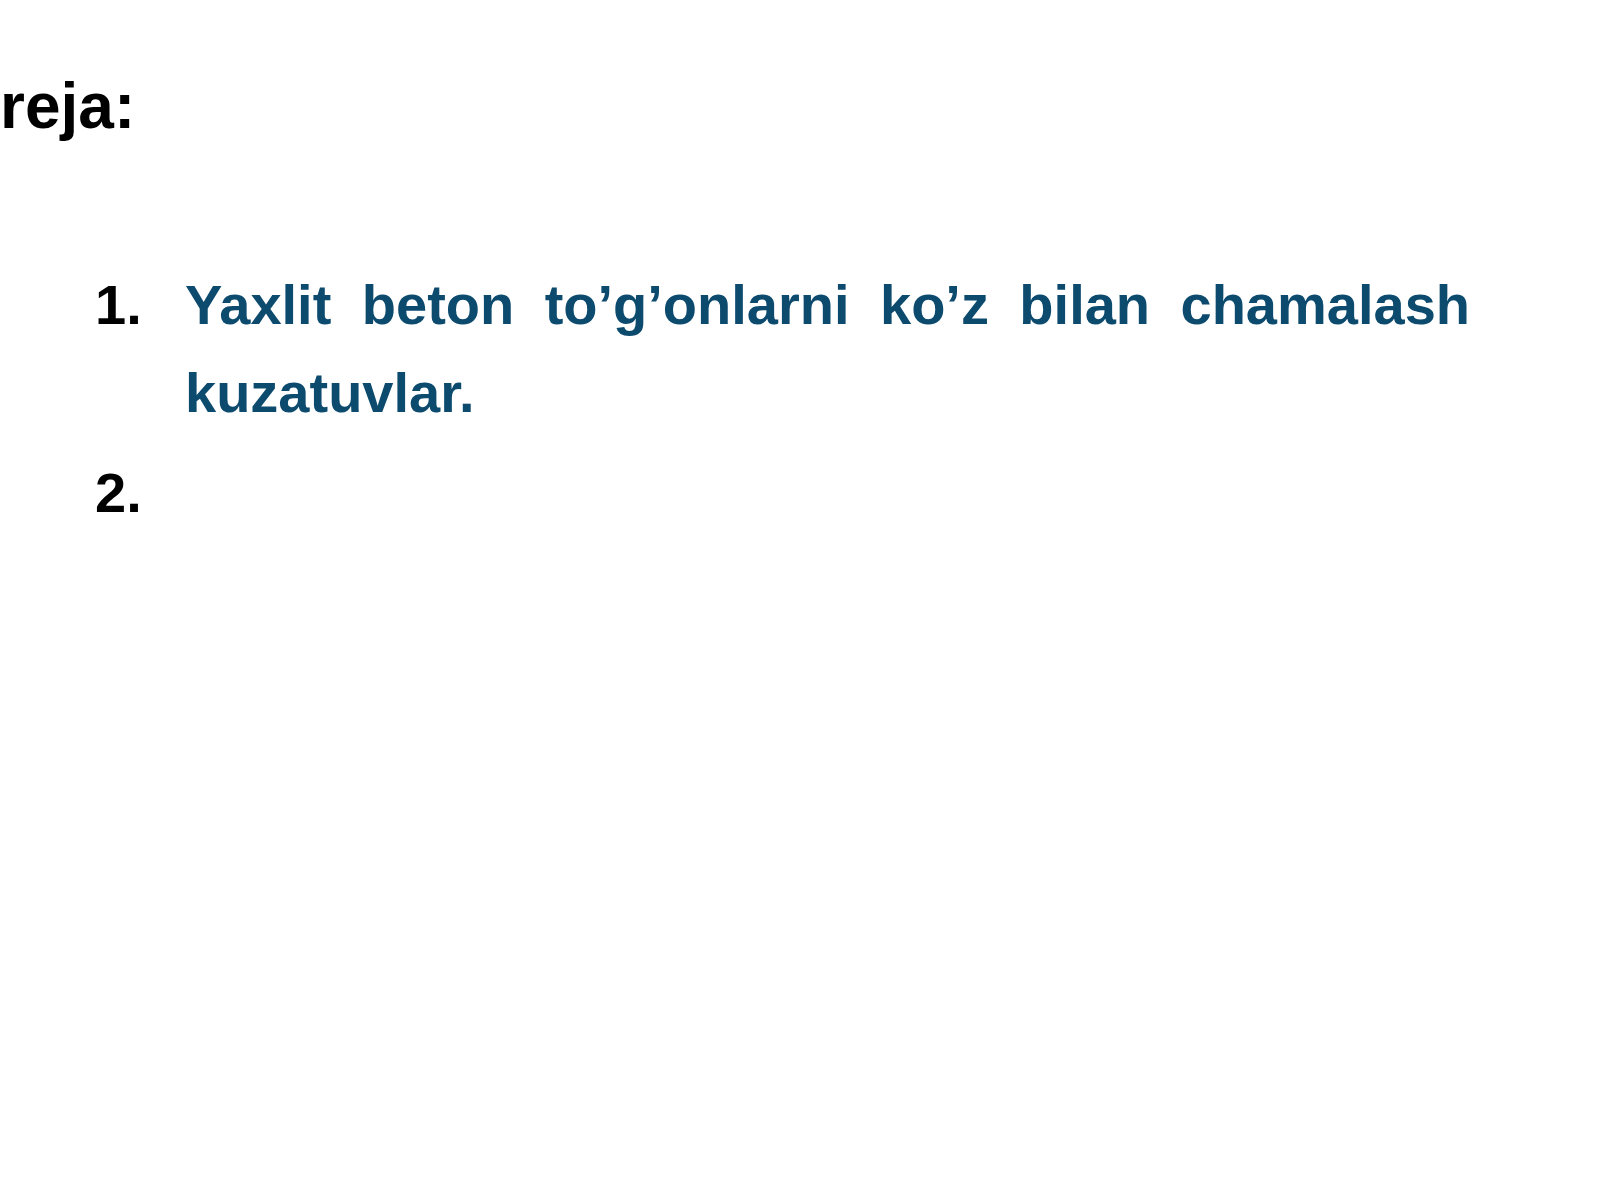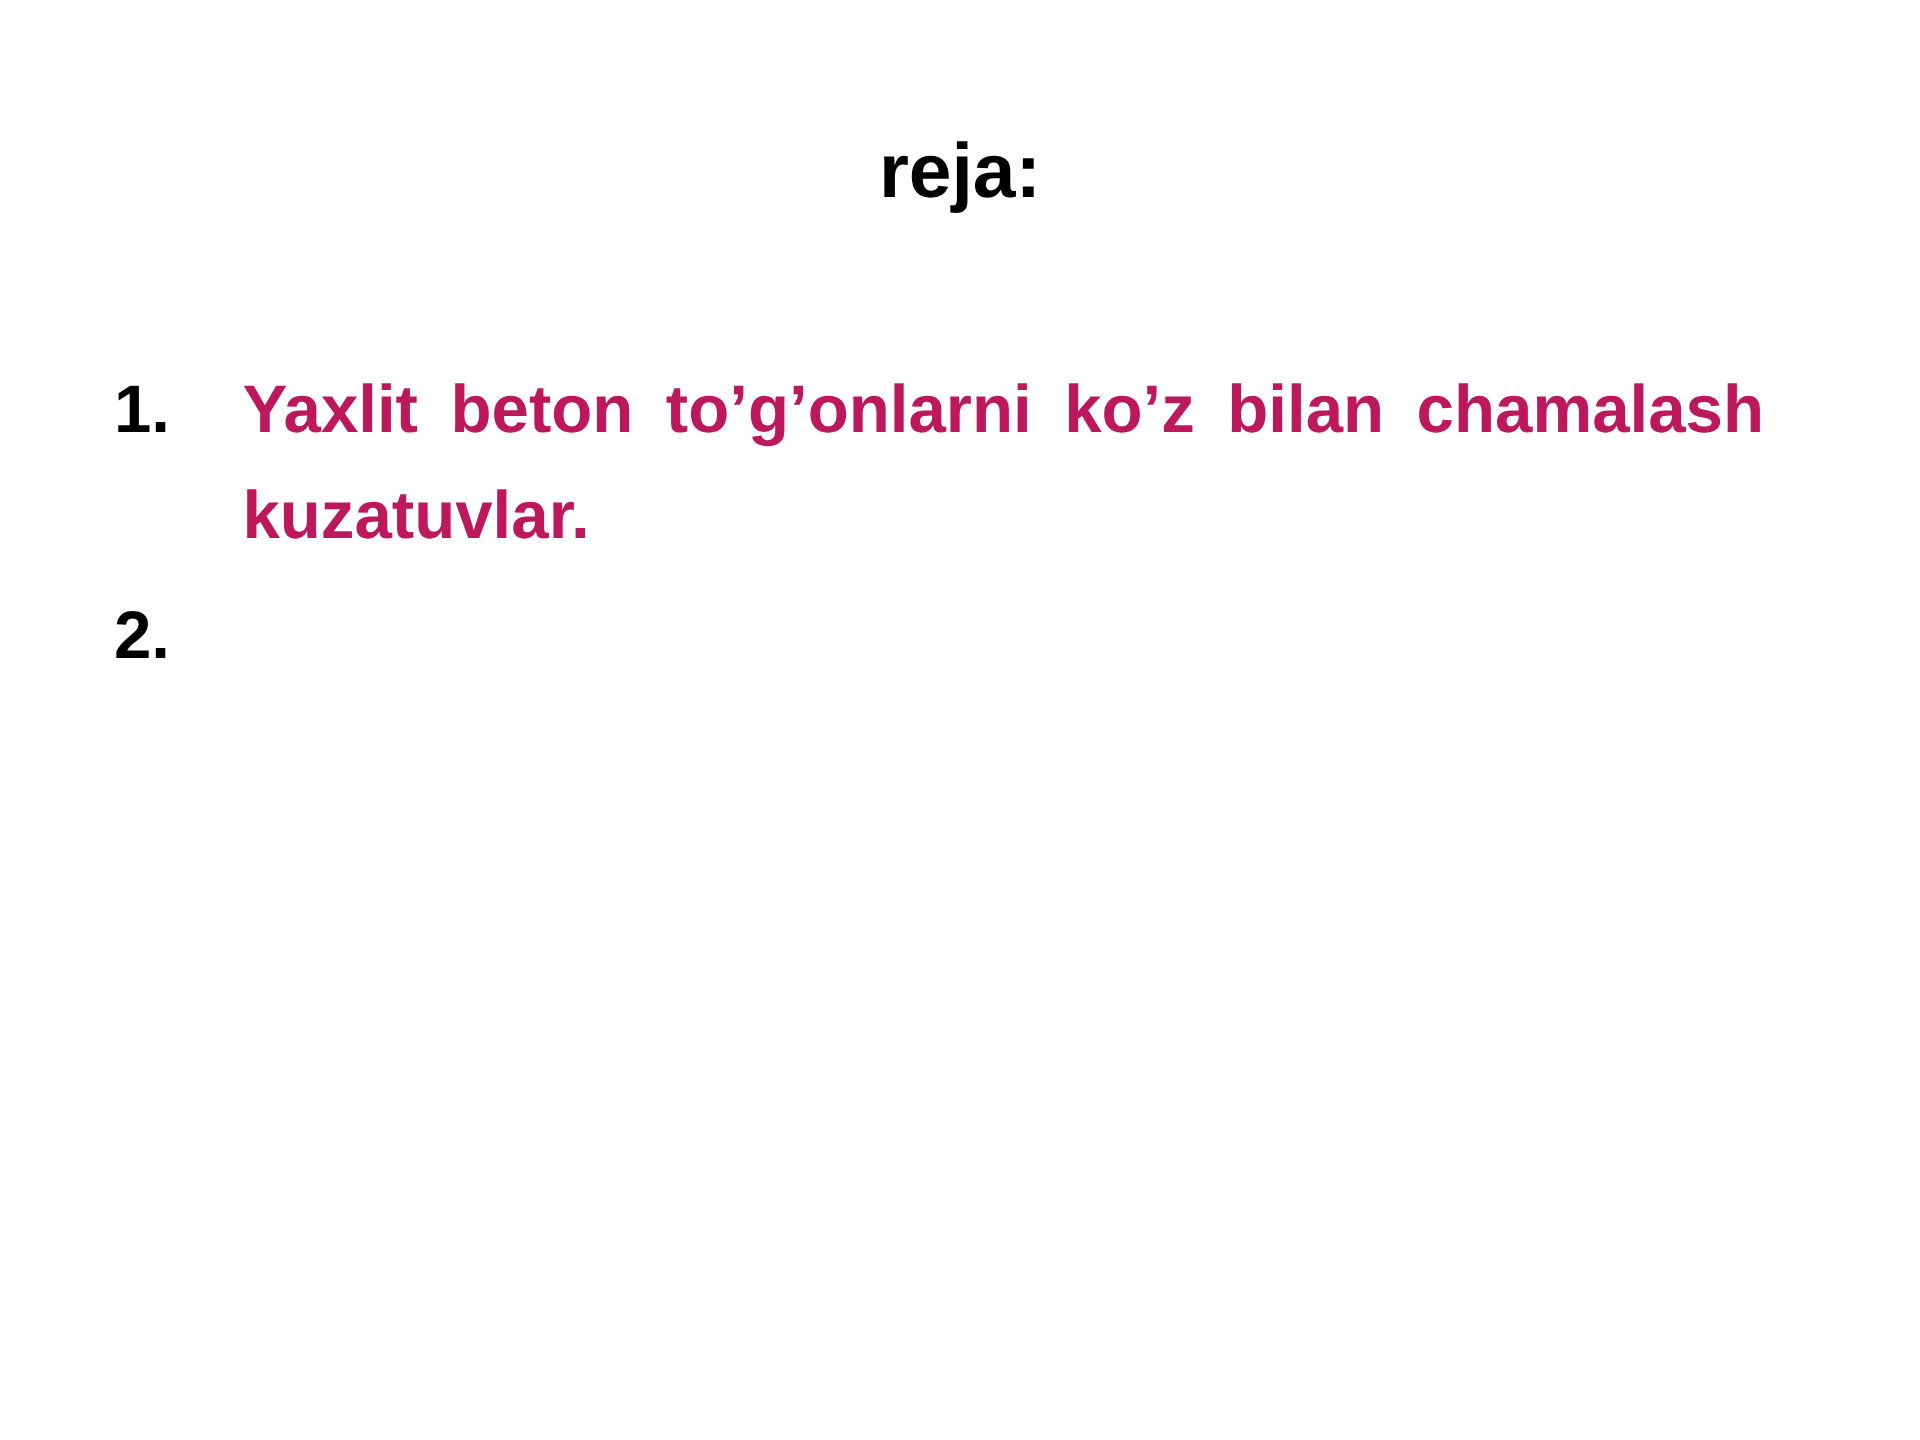"reja:" .slide-title { padding-top: 105px -> 69px; text-align: center -> left }
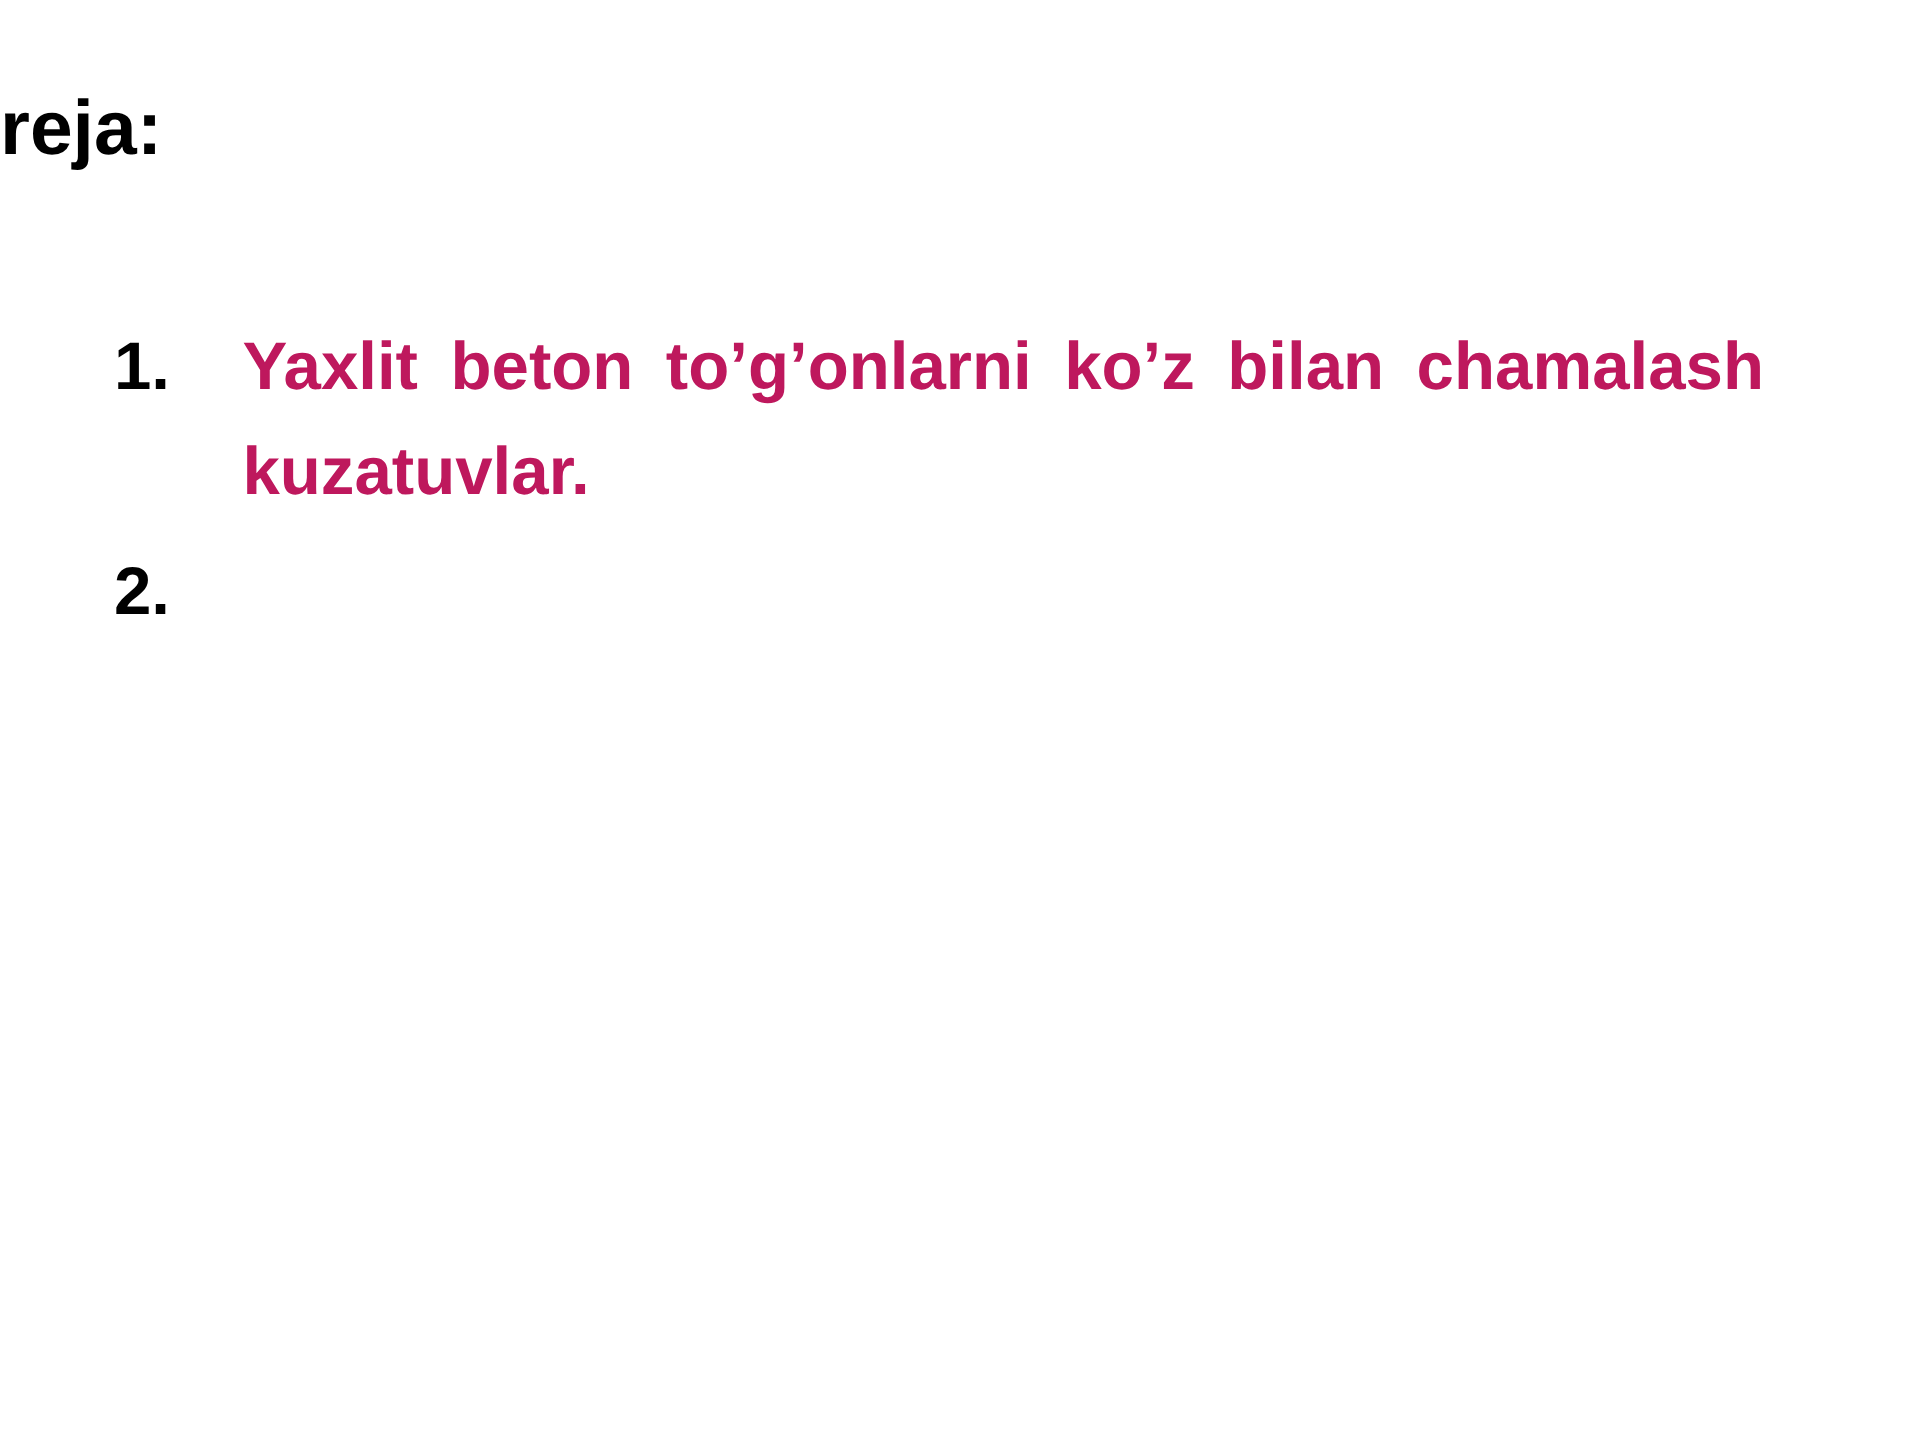"Yaxlit beton to’g’onlarni ko’z bilan" .item-text { color: #be185d -> #0c4a6e; margin-left: 17px -> none }
